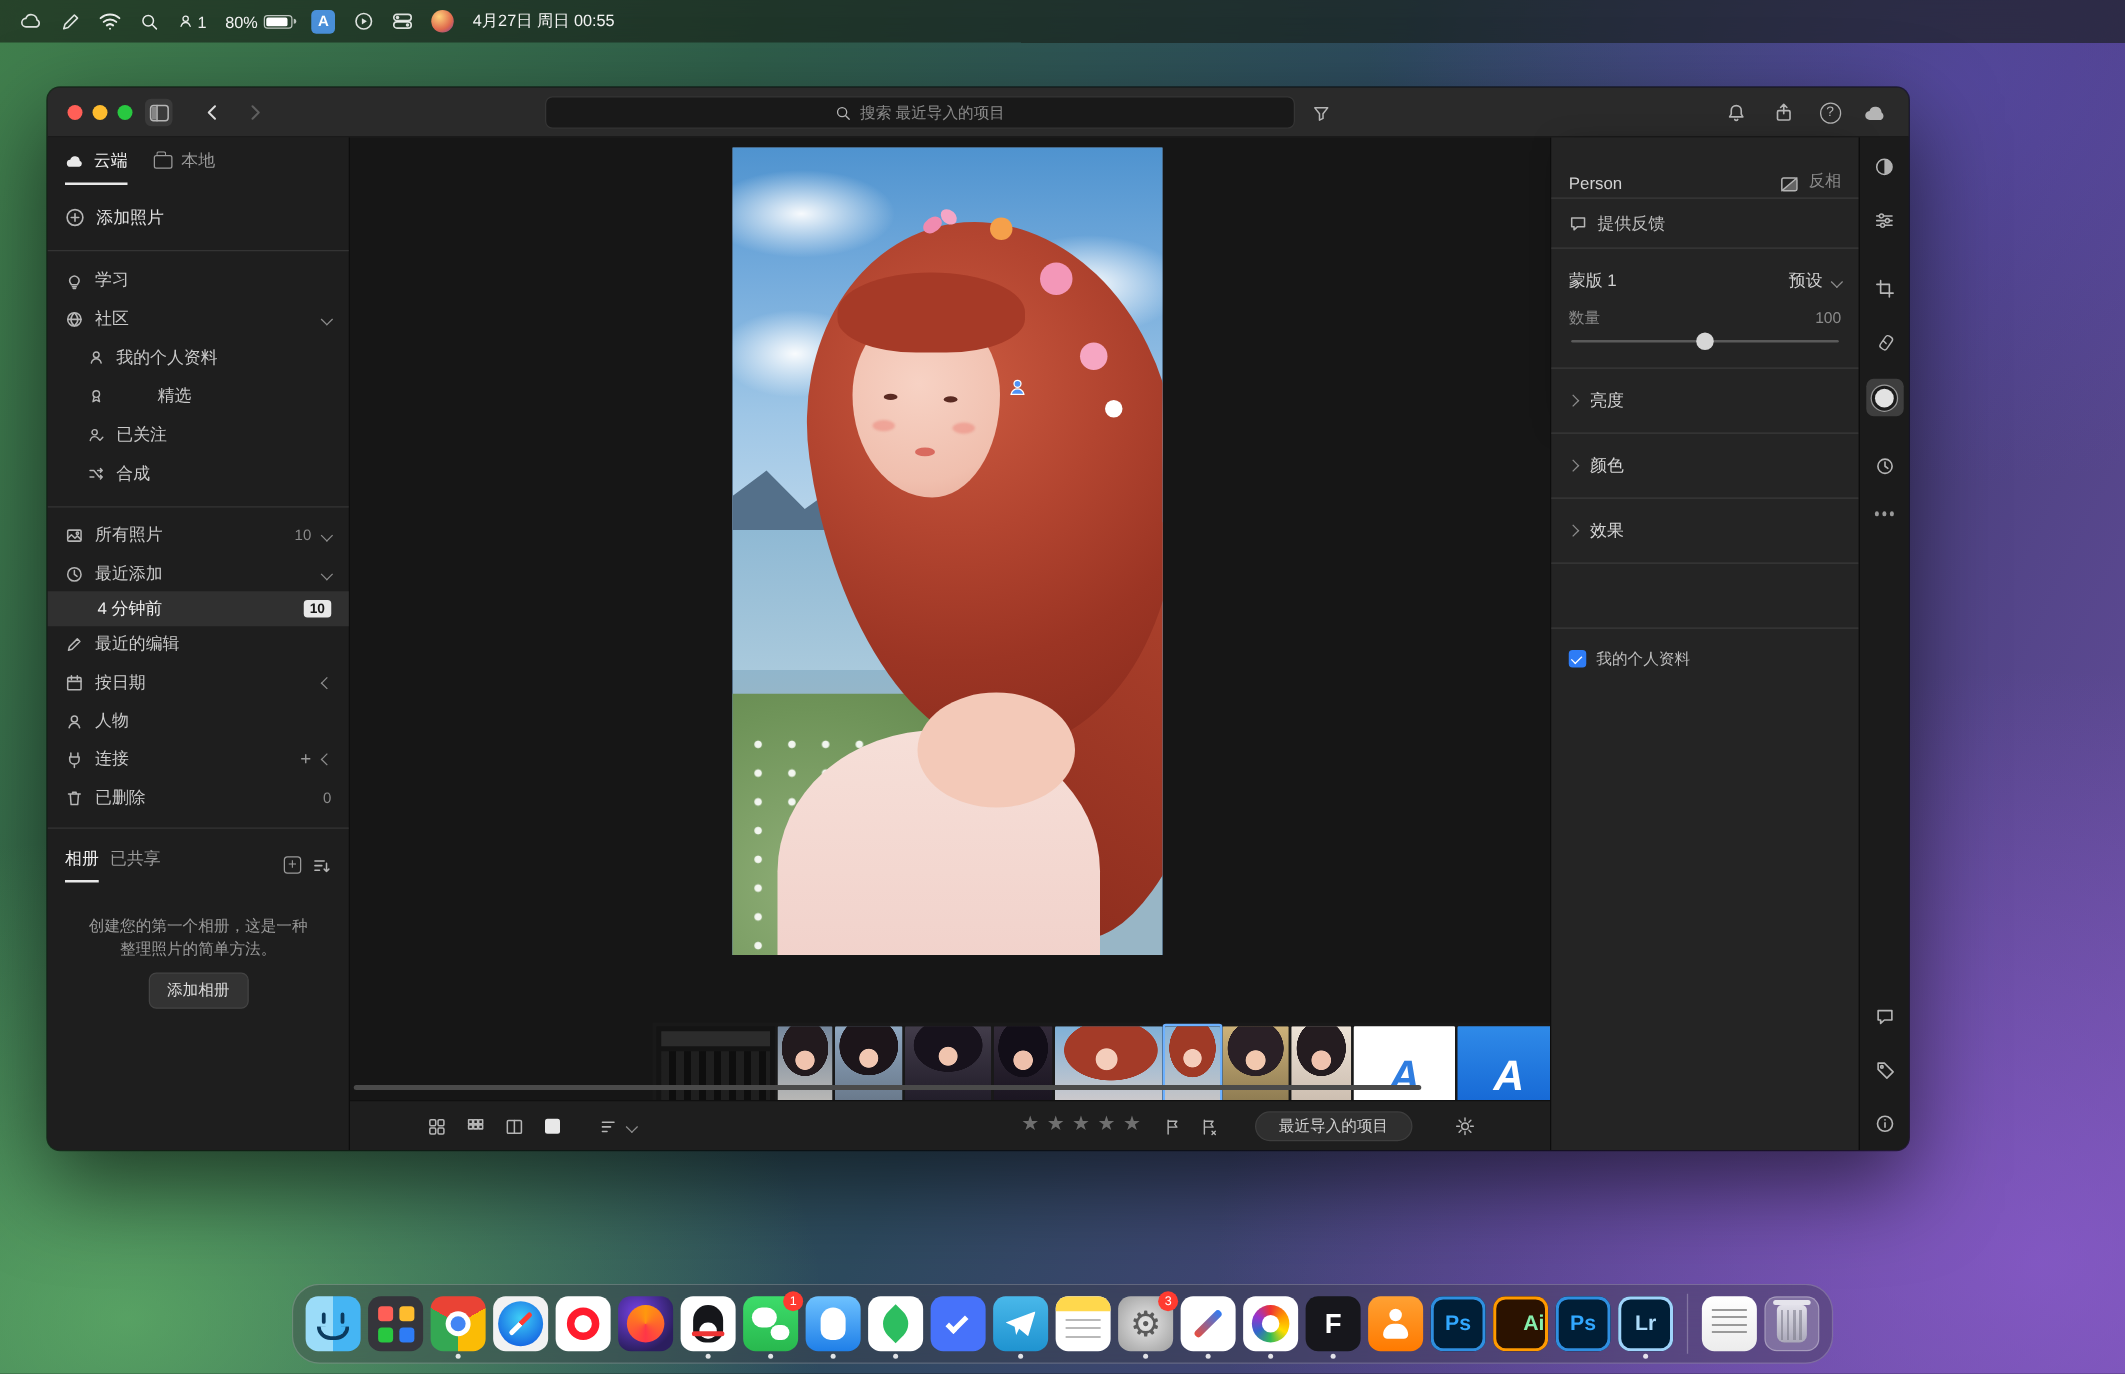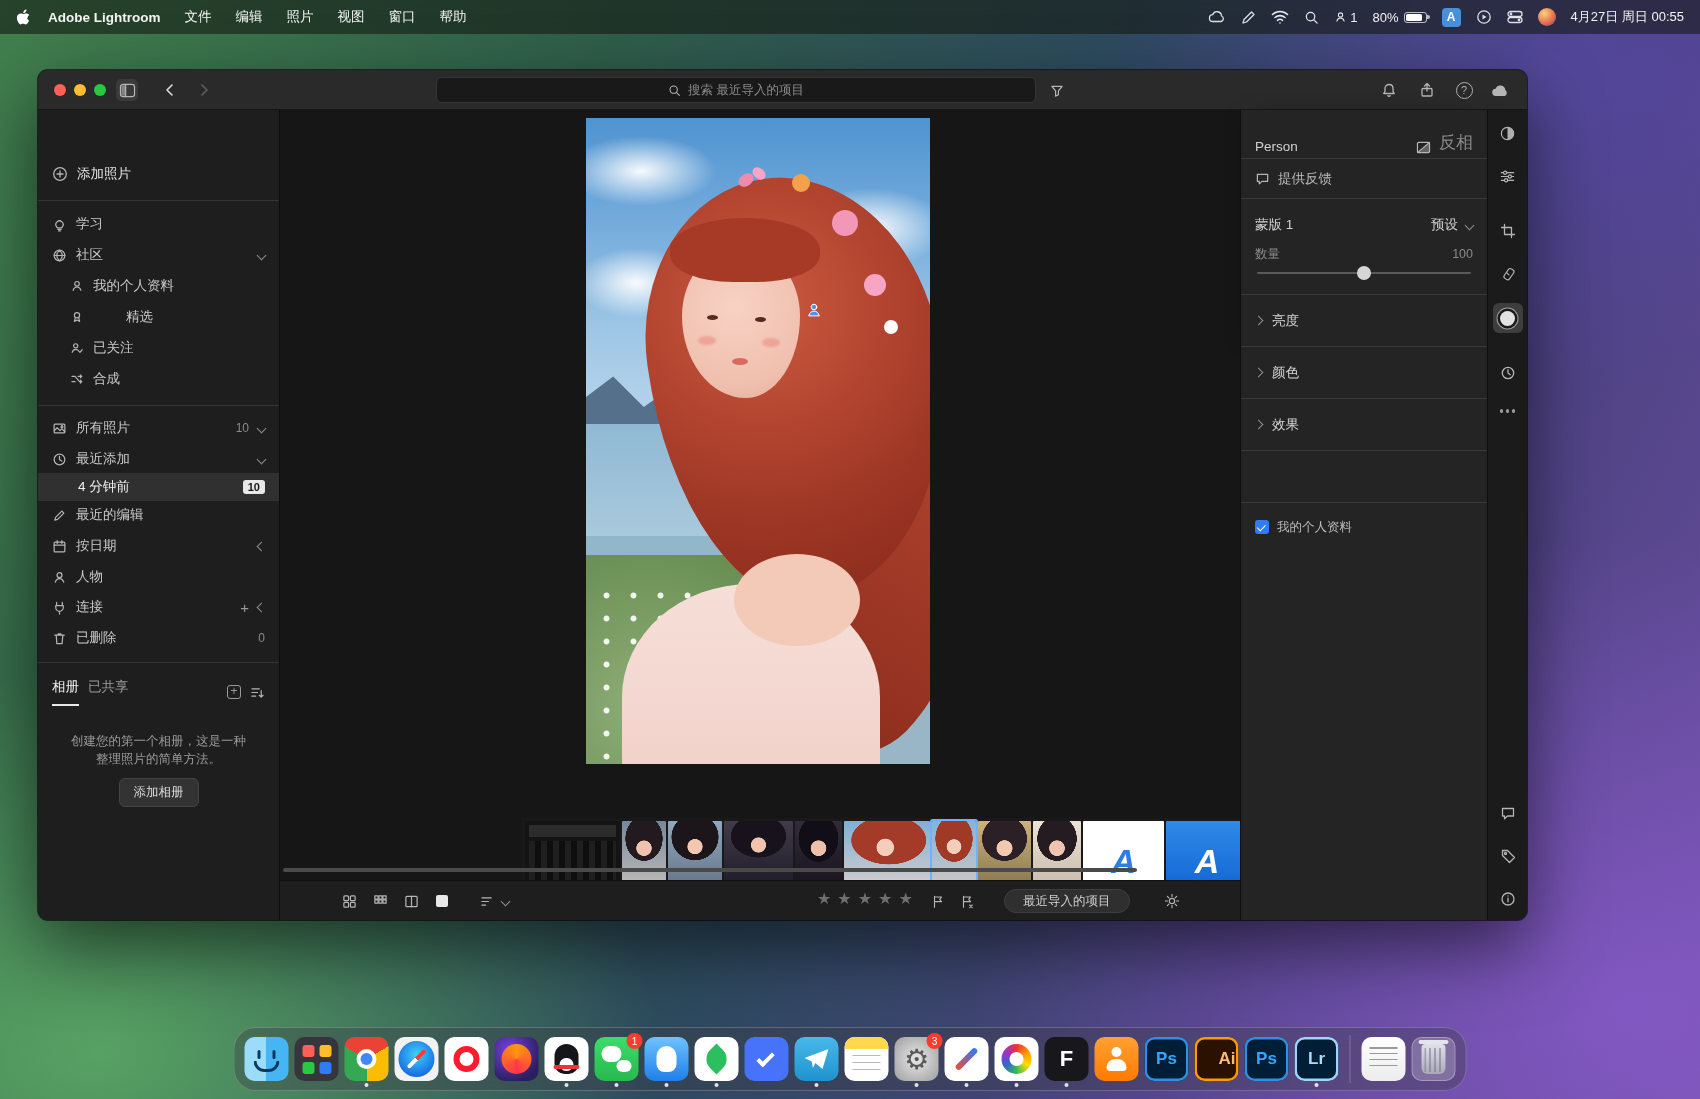"Adobe Lightroom" div.mb-left { html: <div> <span> <svg> <path></path> </svg> </span> <span>Adobe Lightroom</span> <span>文件</span> <span>编辑</span> <span>照片</span> <span>视图</span> <span>窗口</span> <span>帮助</span> </div> -> none }
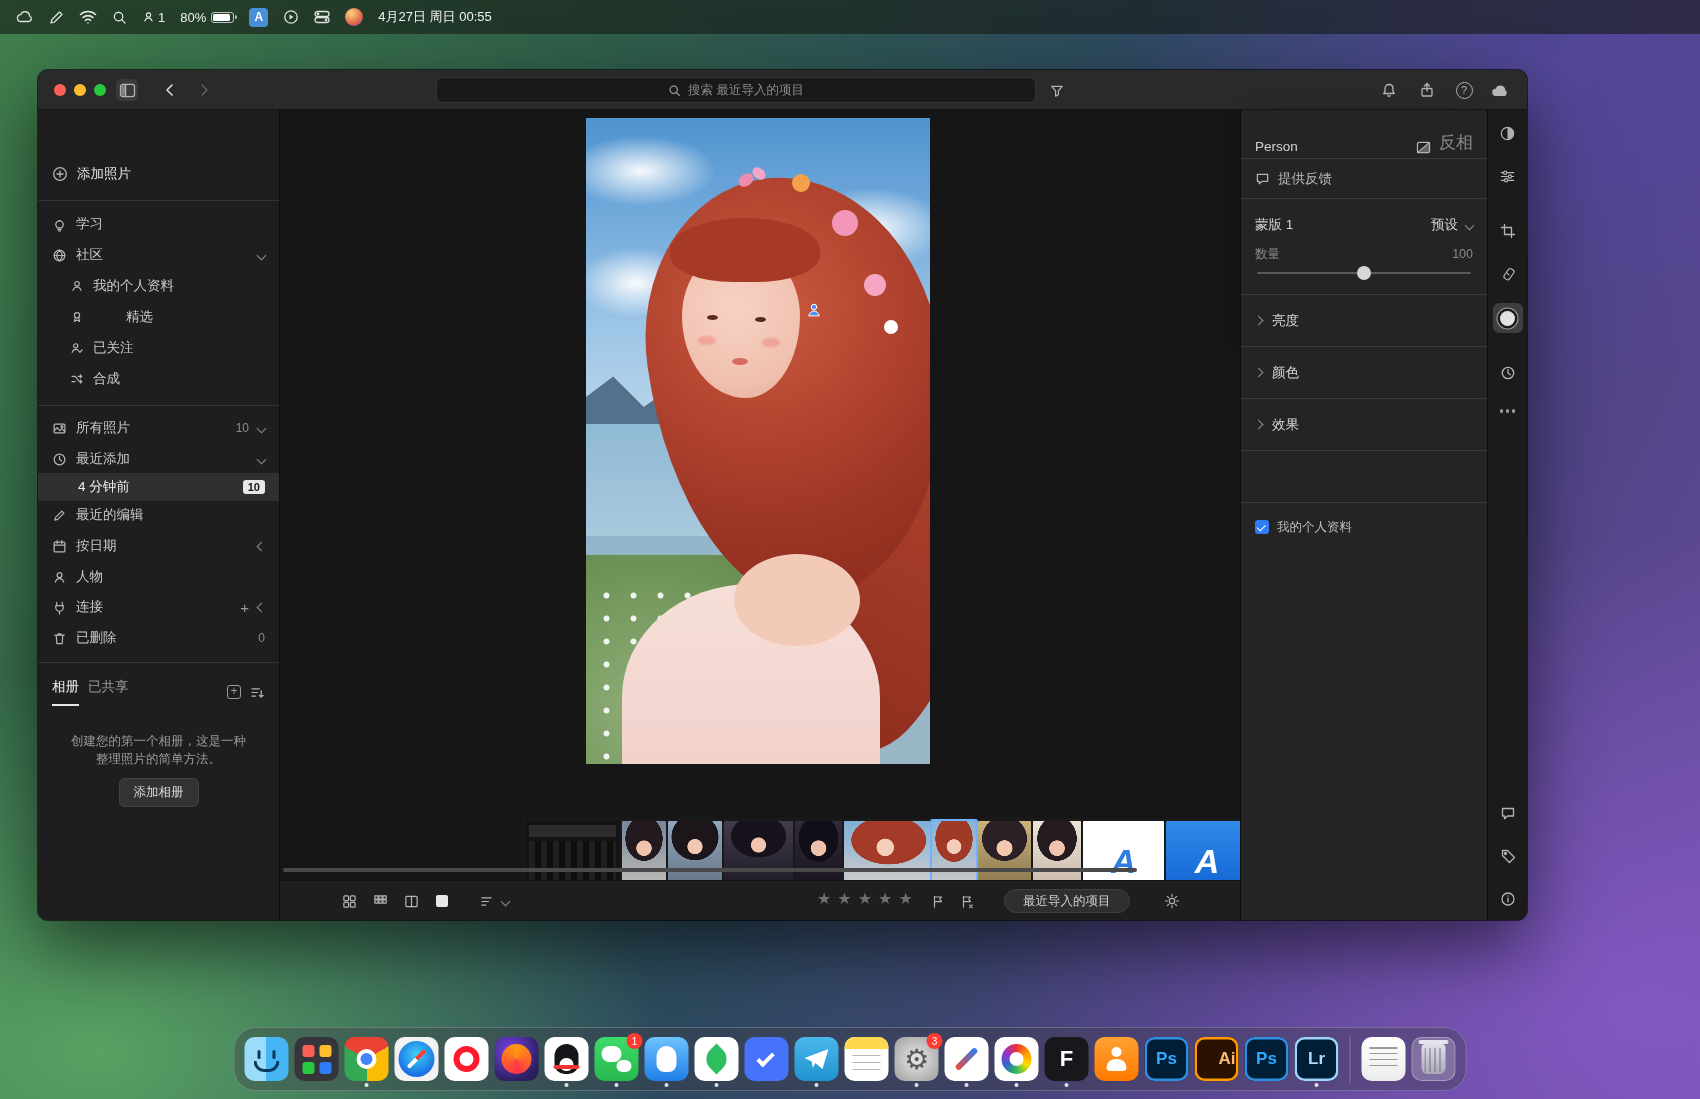"云端" div.srow { html: none -> <div> <span> <svg> <path></path> </svg> <span>云端</span> </span> <span> <span></span> <span>本地</span> </span> </div> }
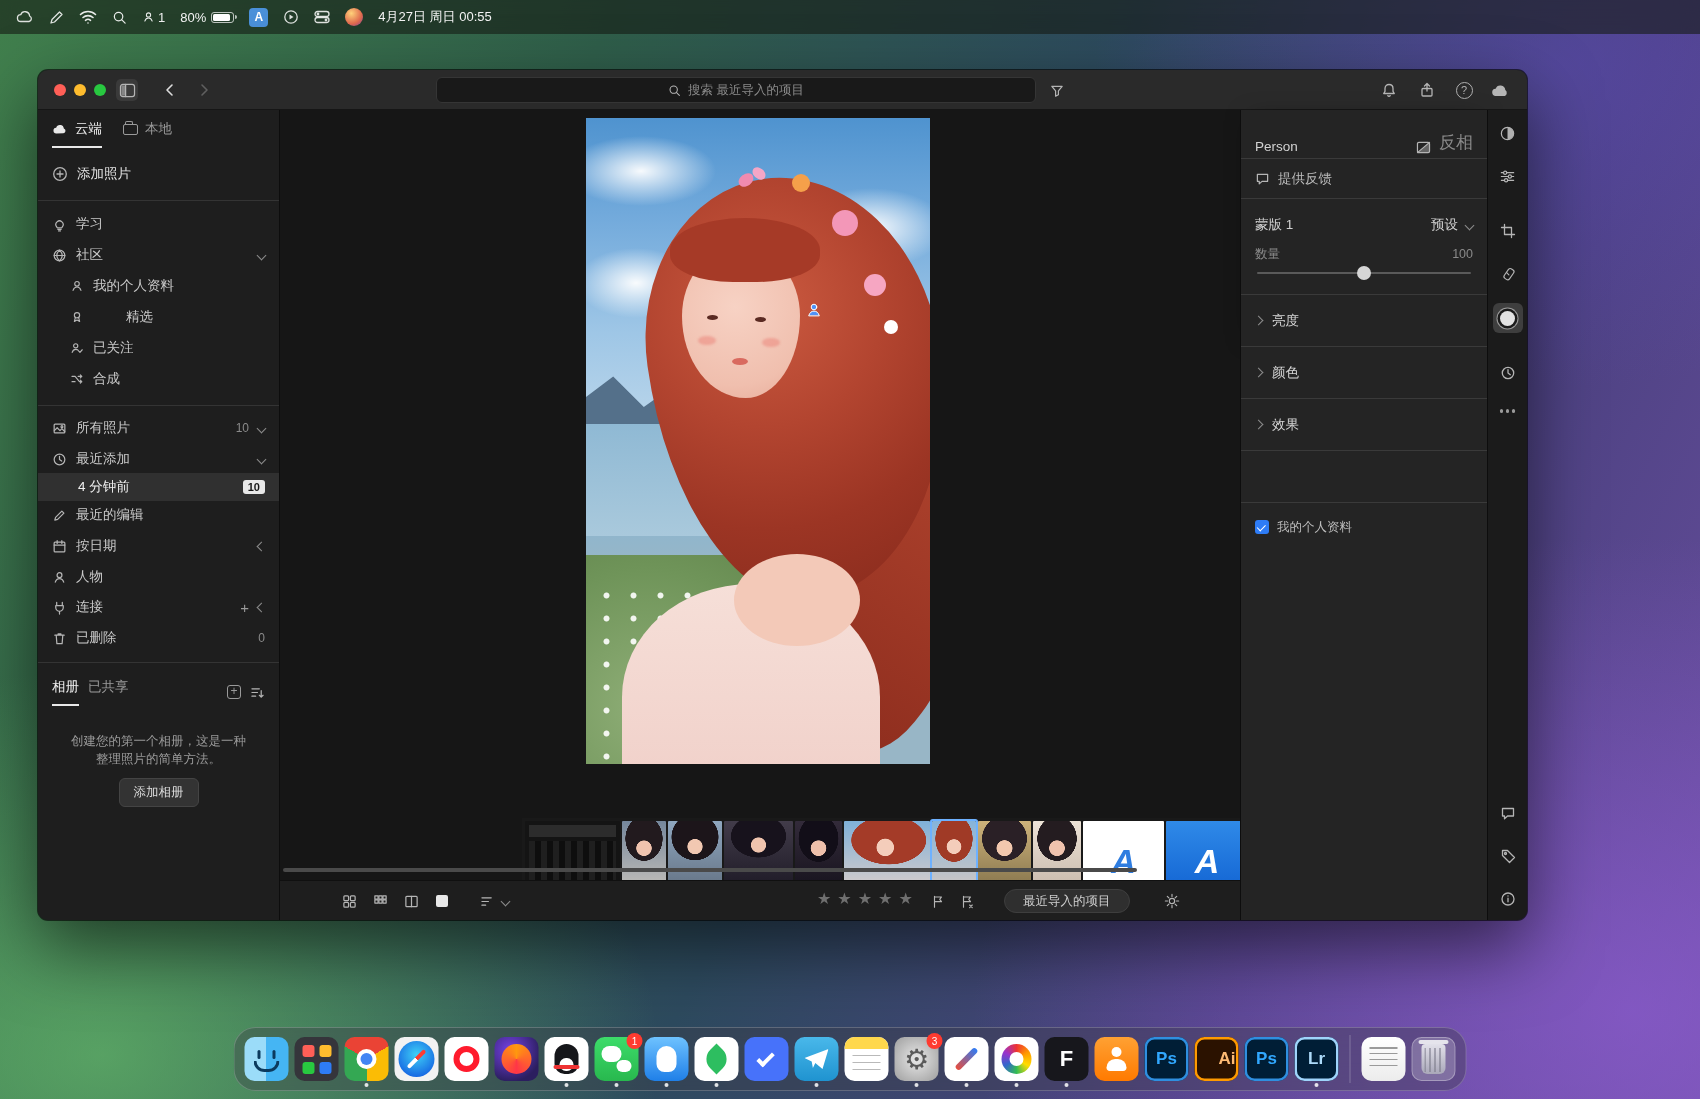"反相" span.dim { font-size: 17px -> 13px }
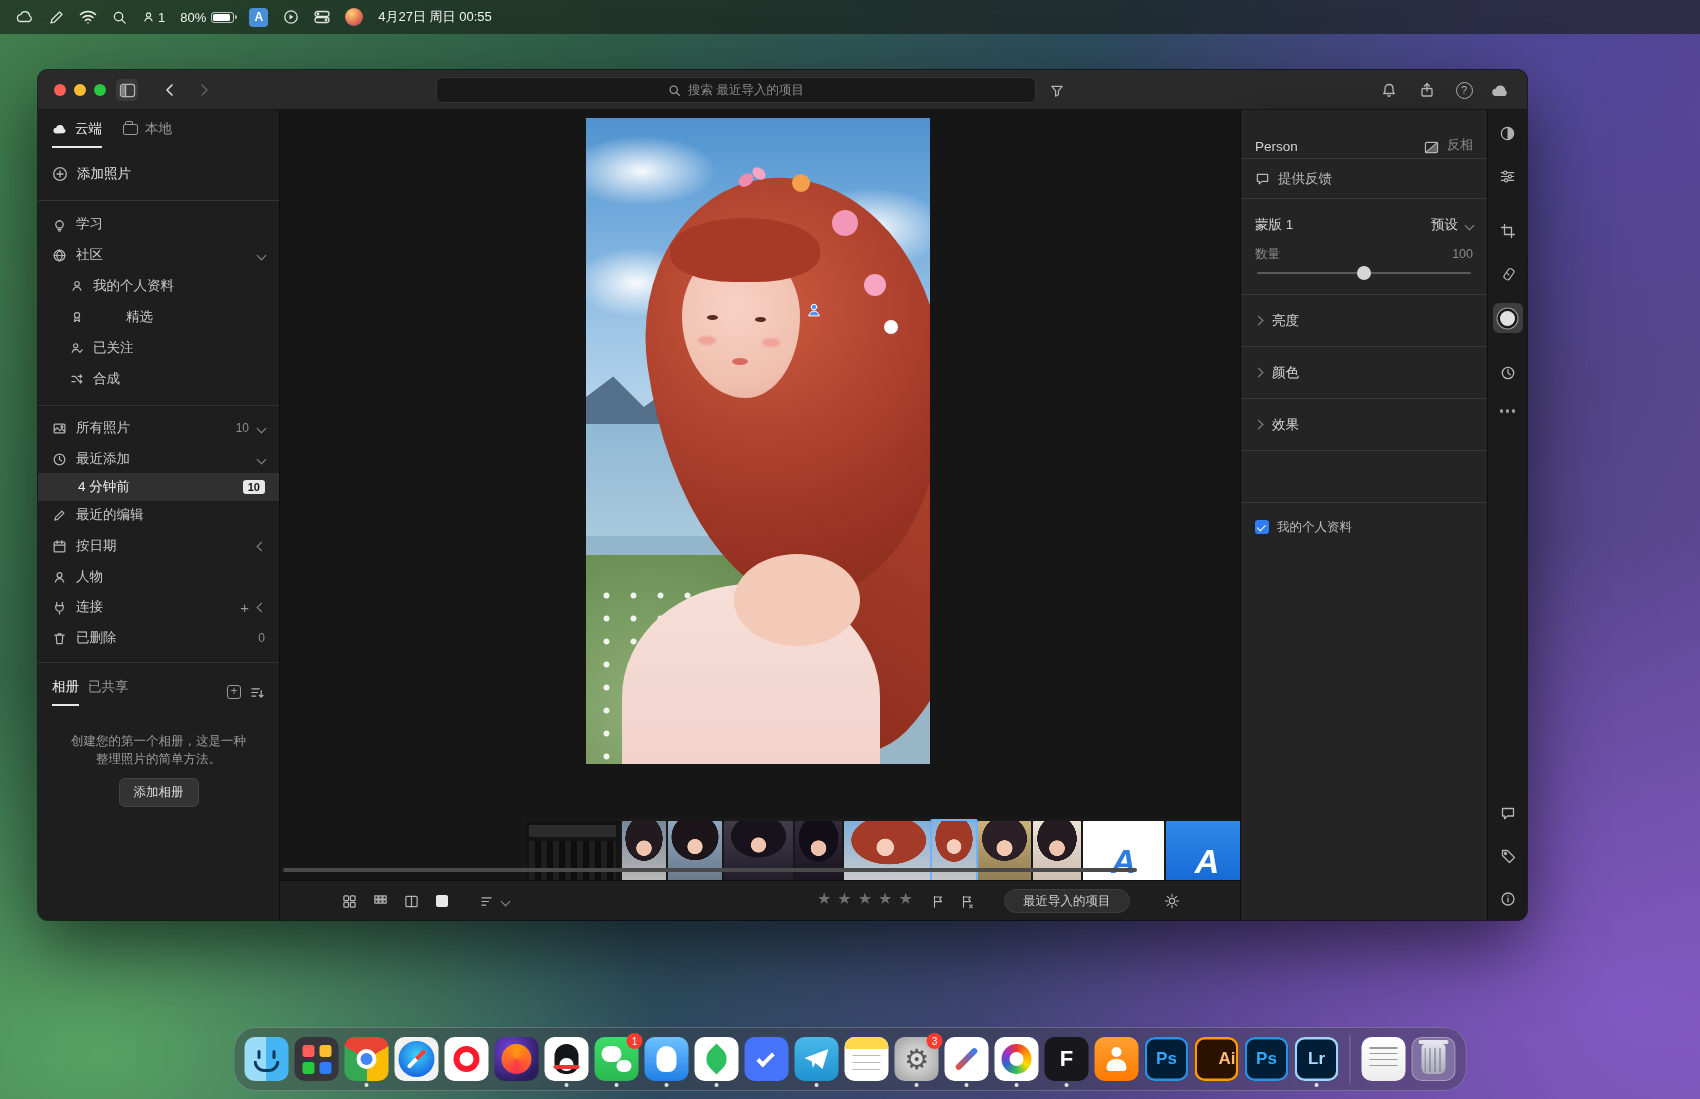"Ai" .di-ai { color: #fdba74 -> #86efac }
